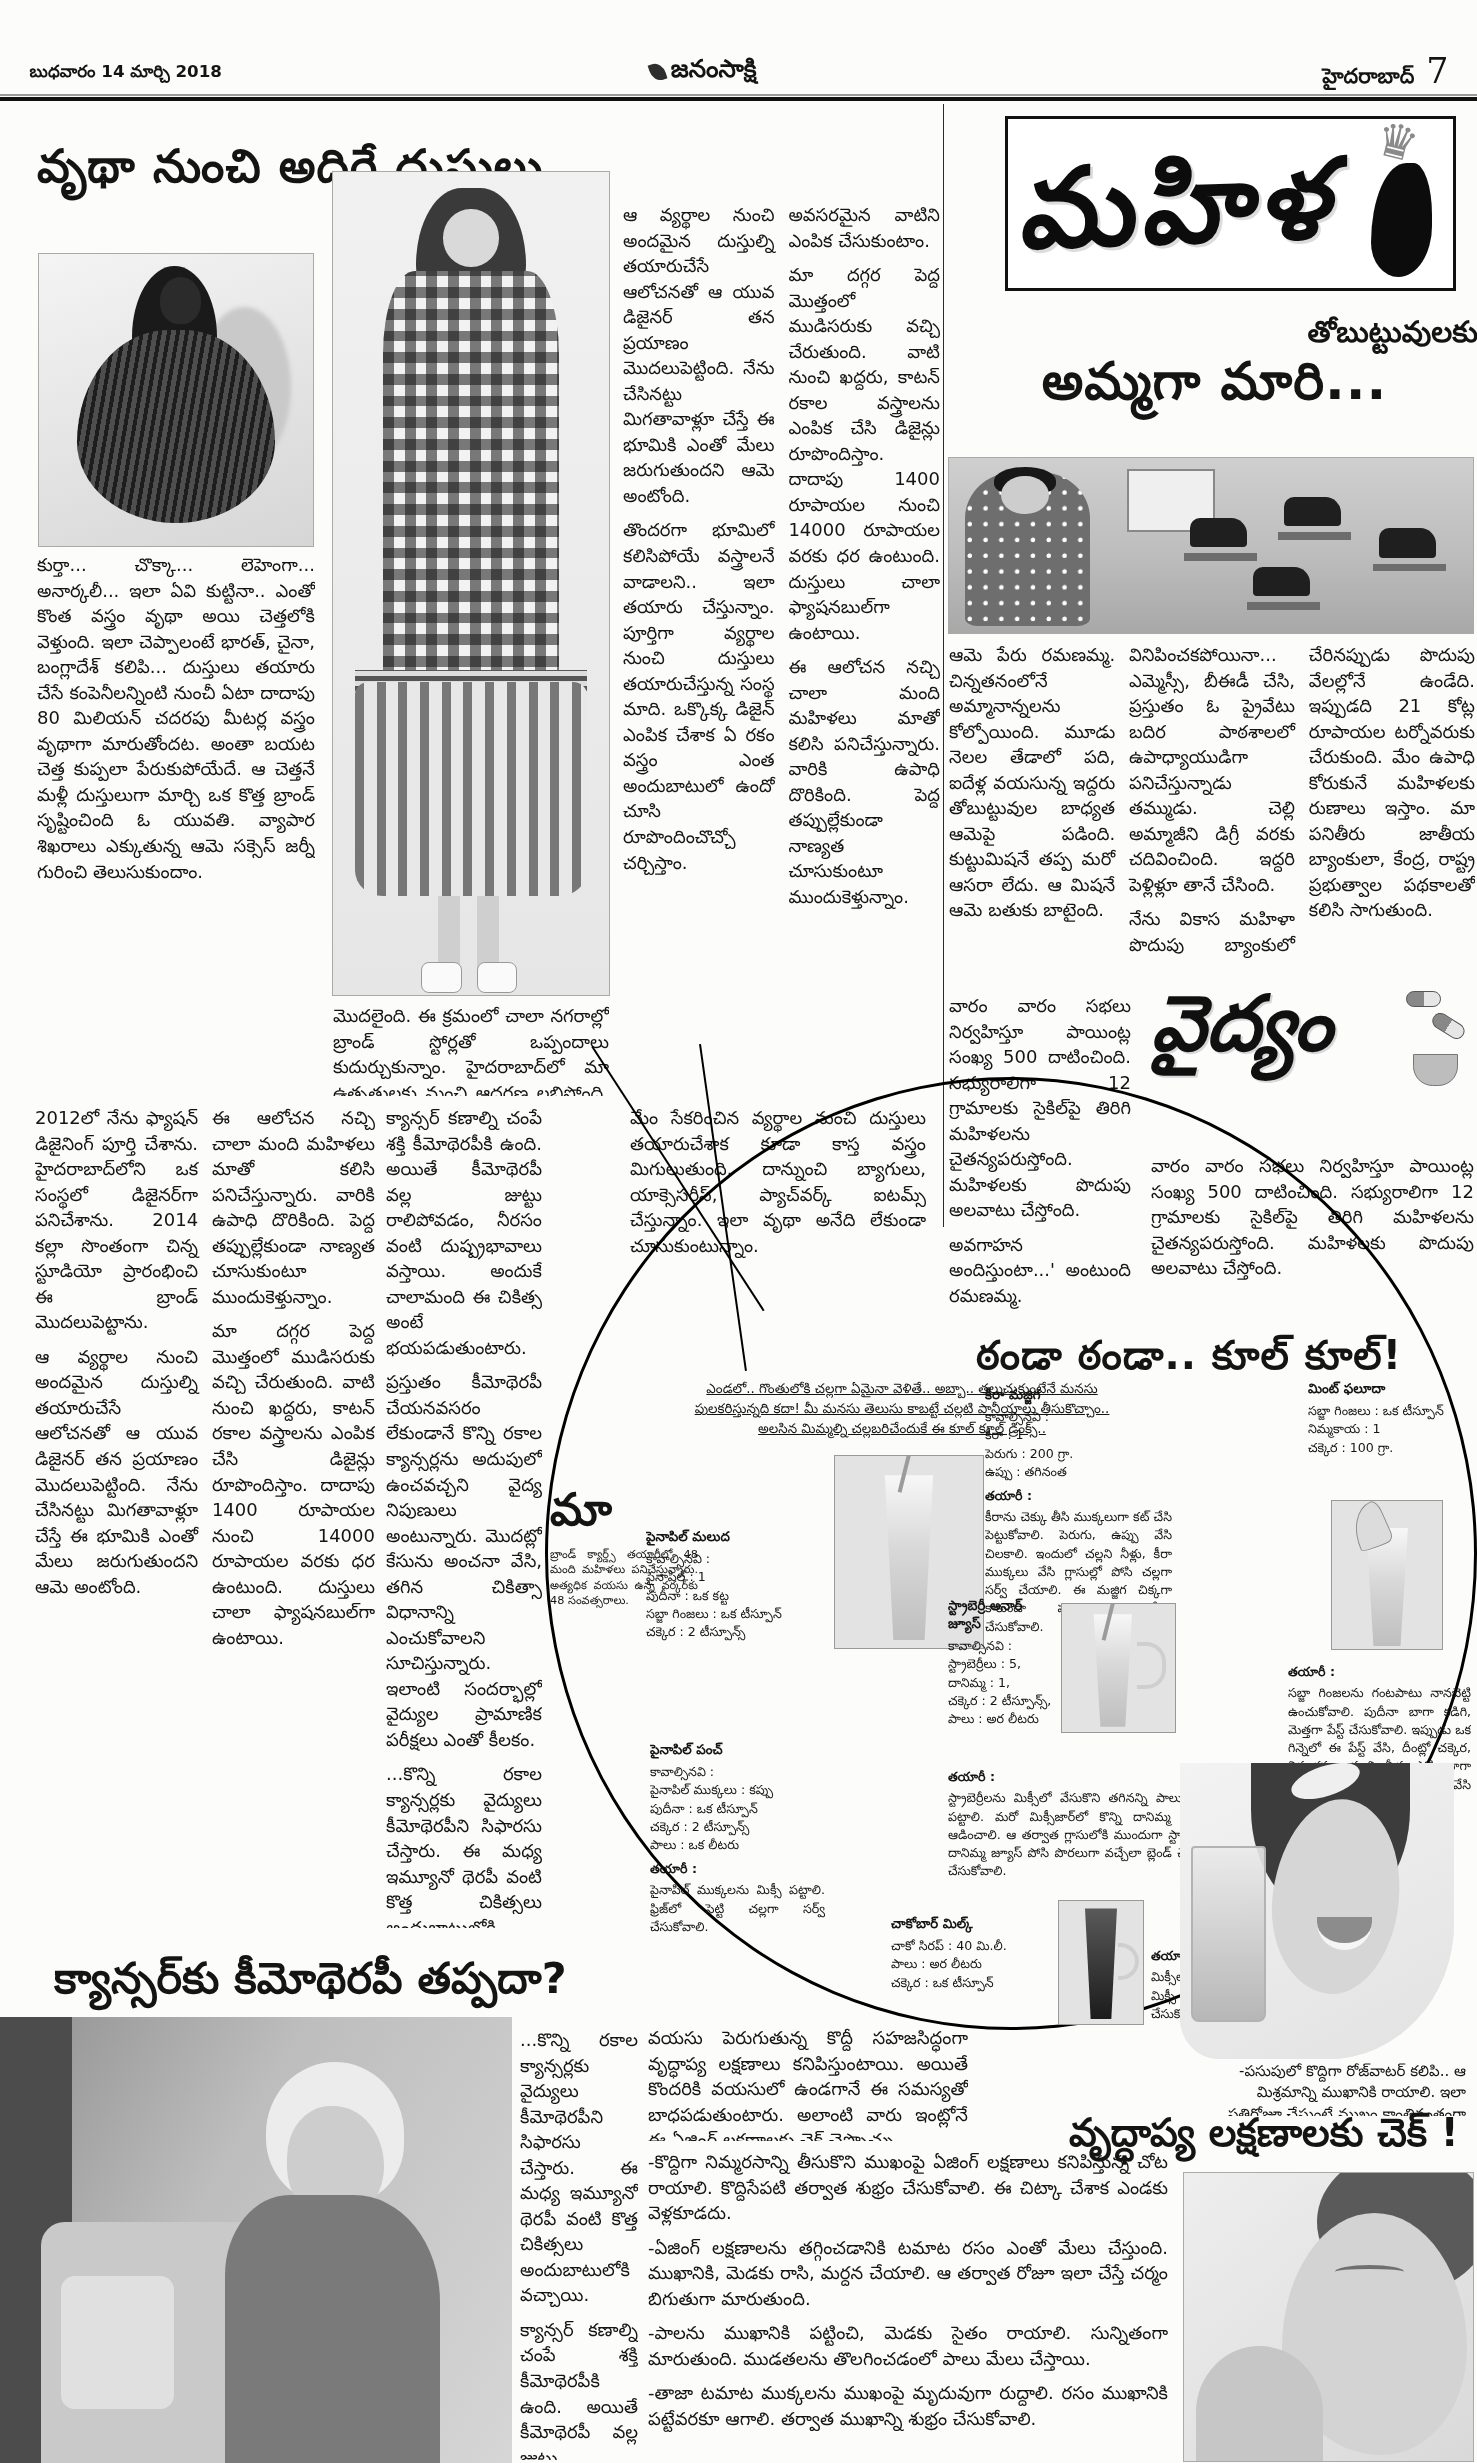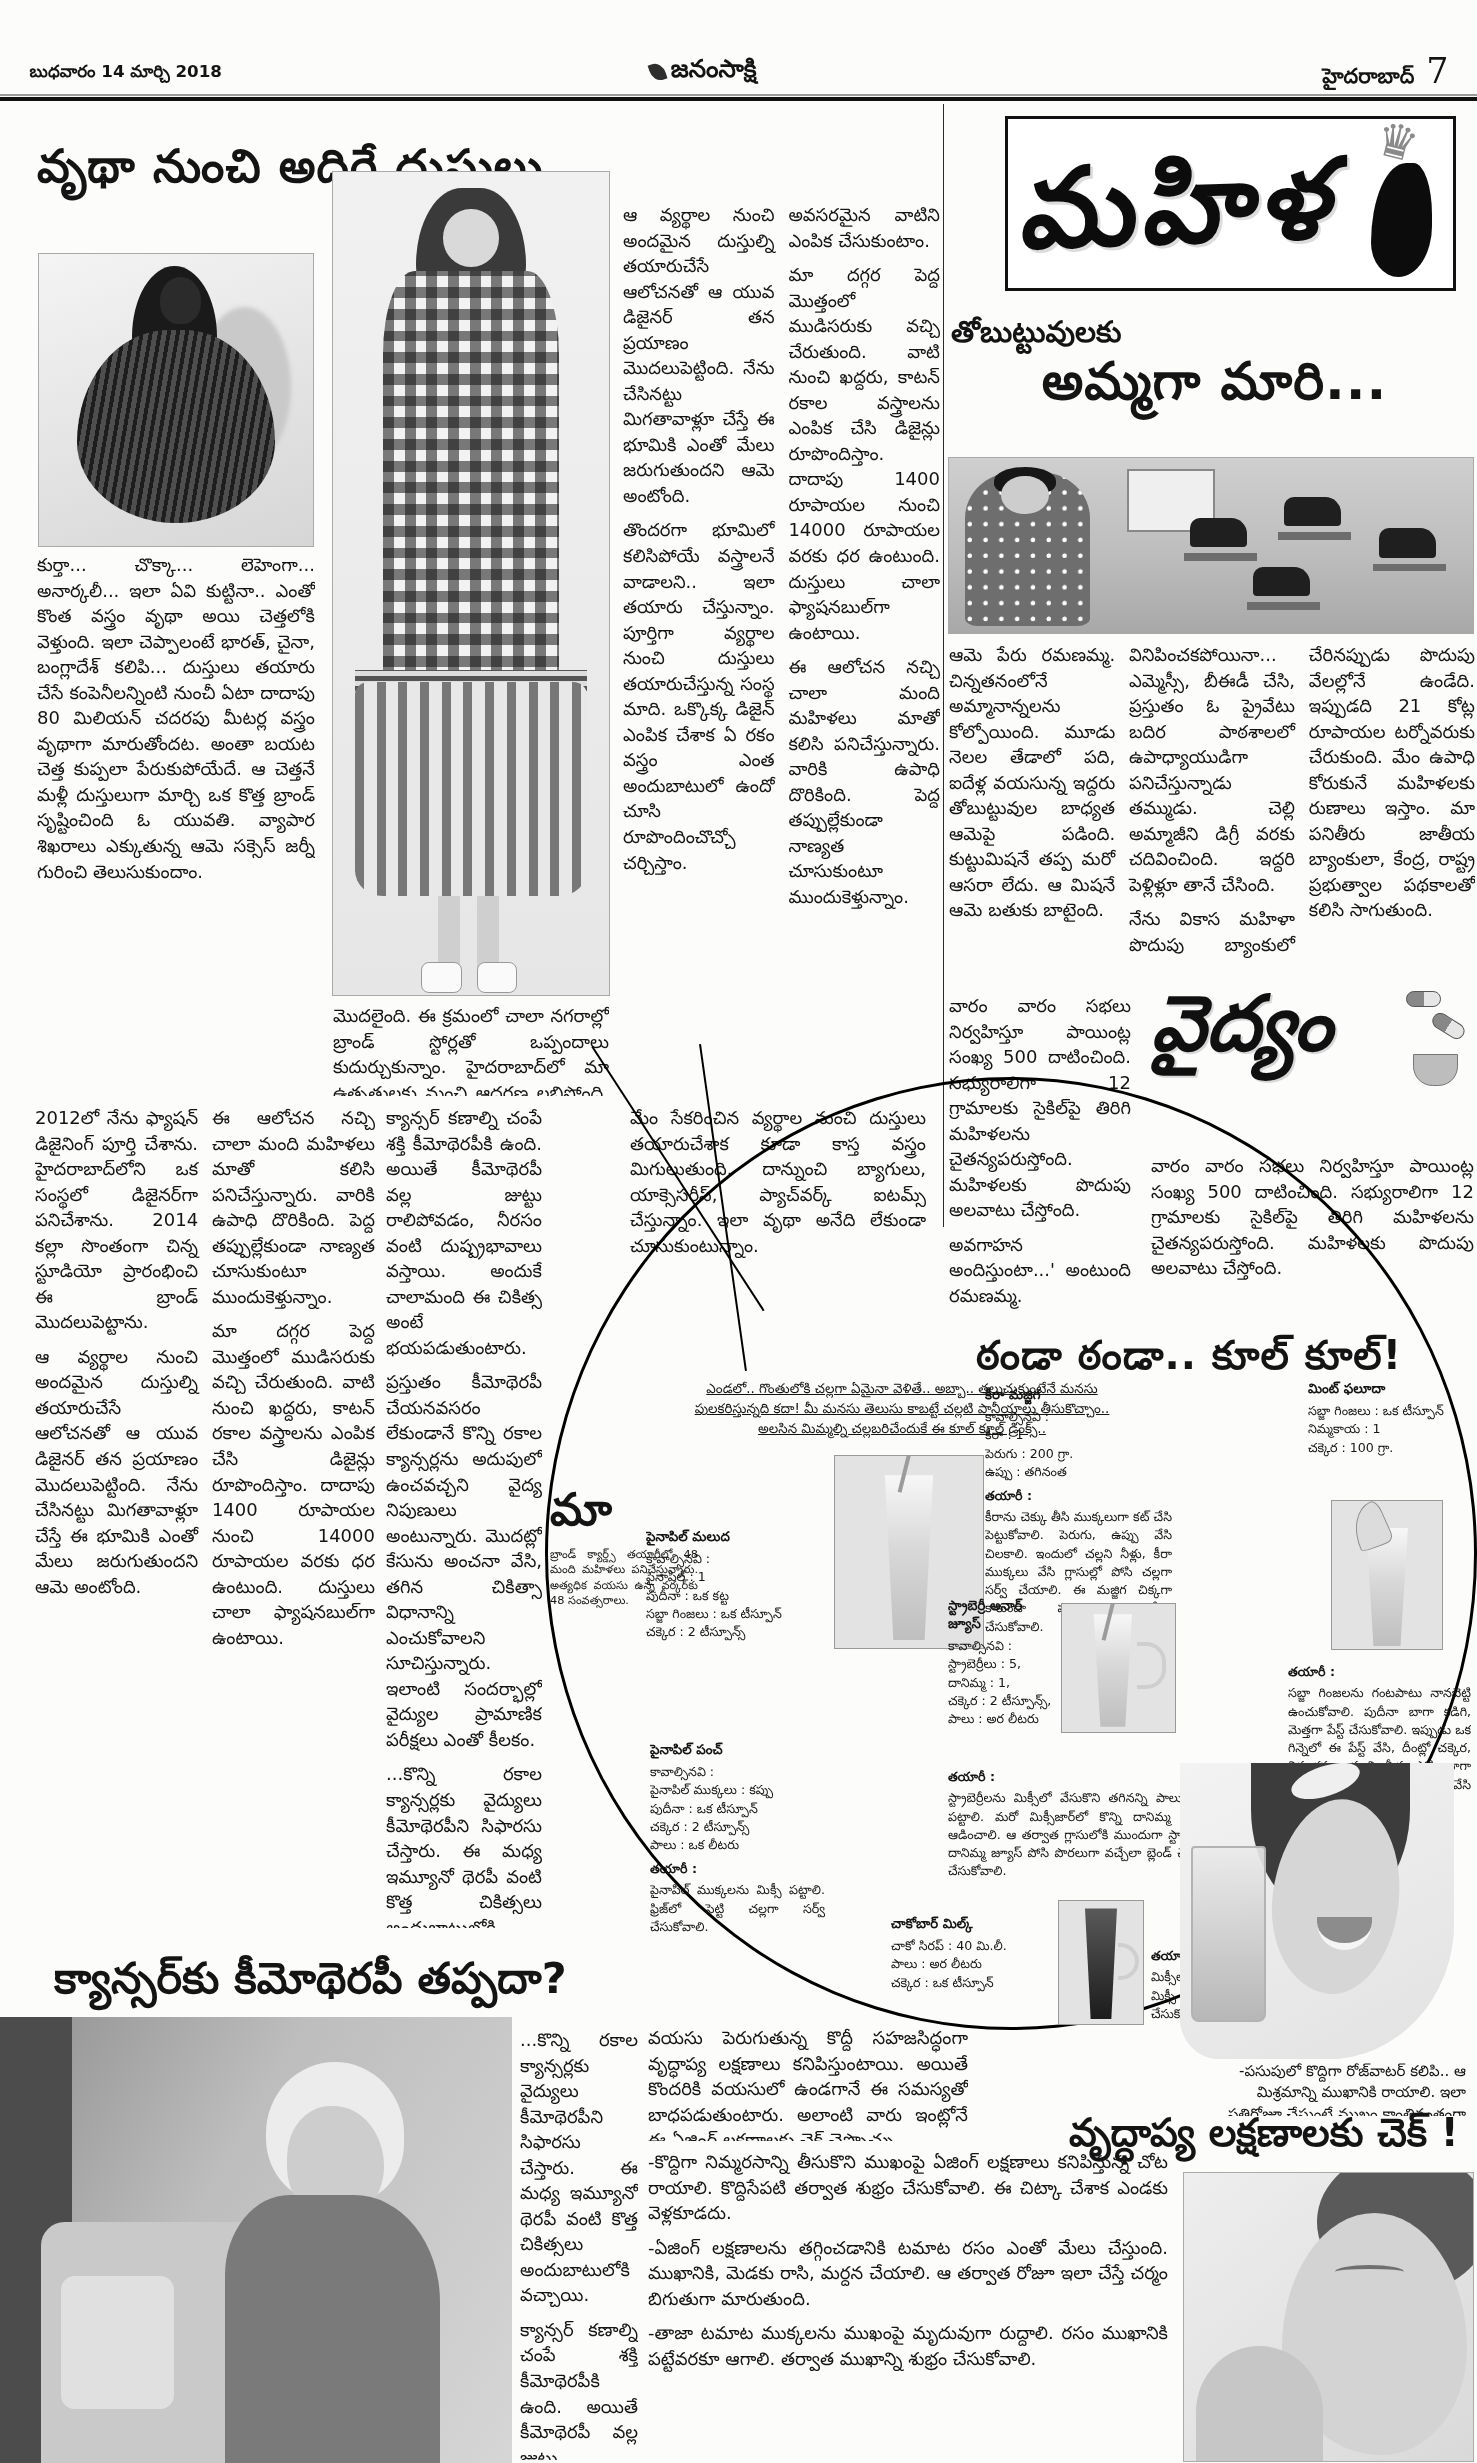"తోబుట్టువులకు" .hl-kicker { text-align: left -> right }
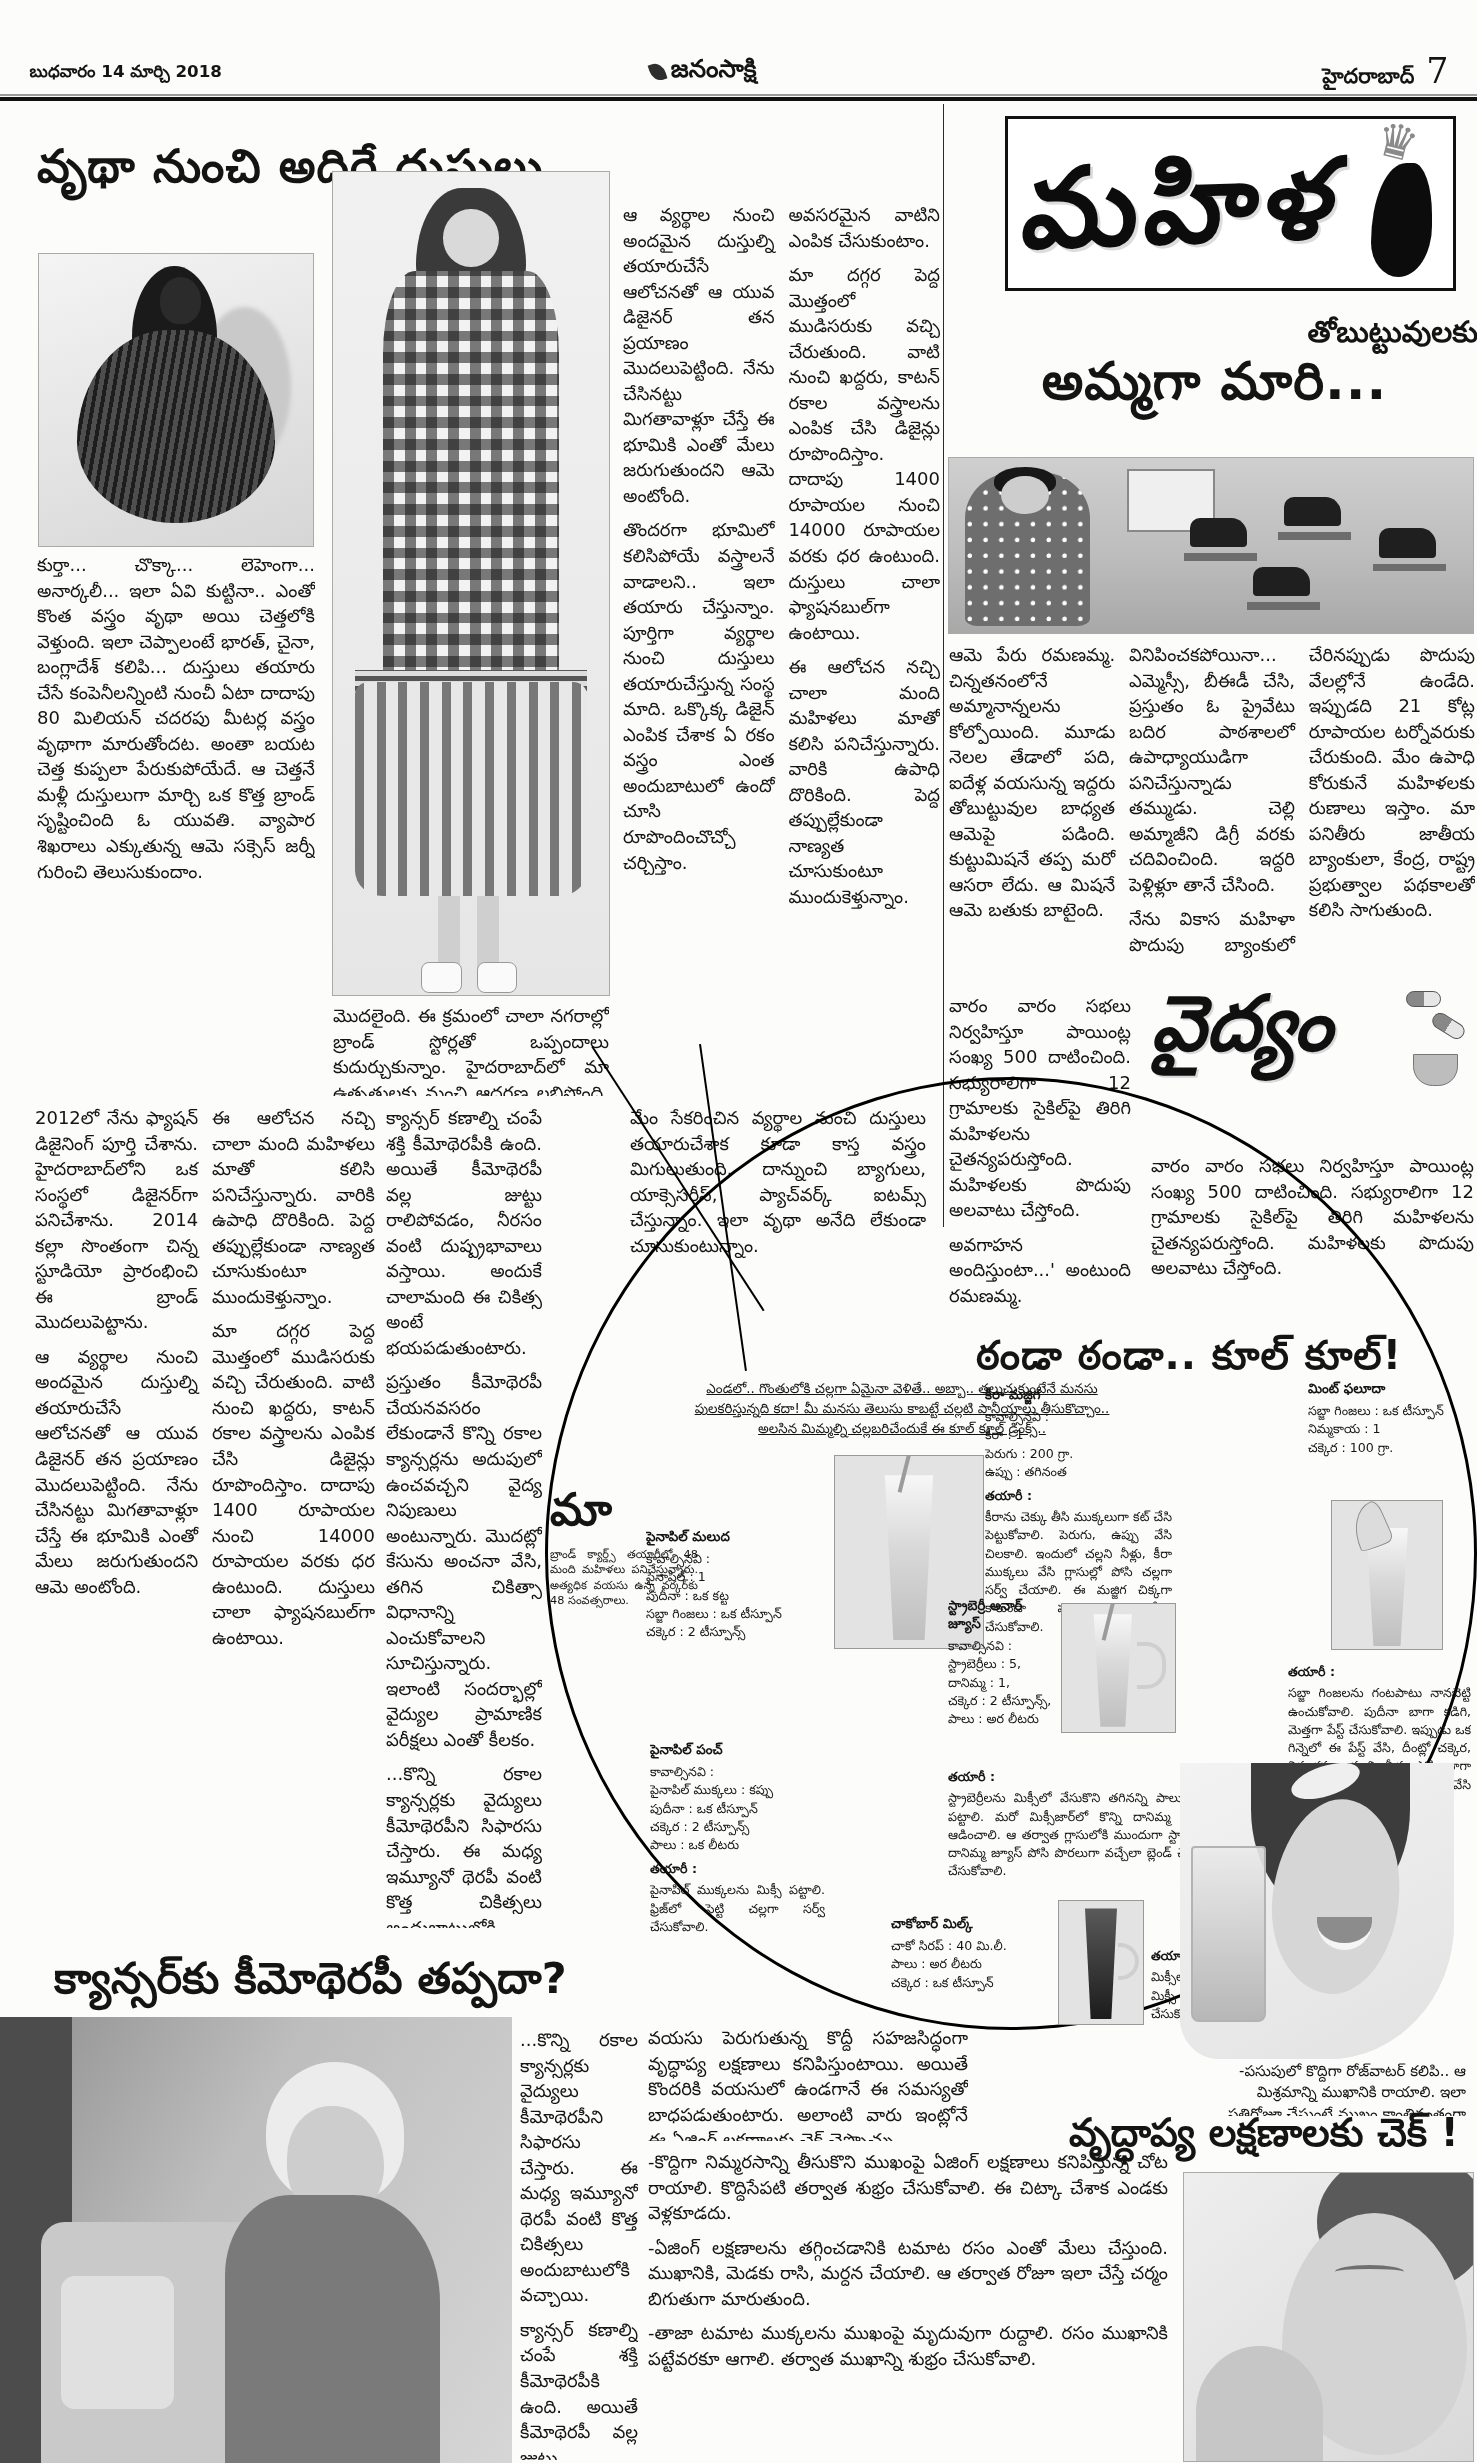"-పాలను ముఖానికి పట్టించి, మెడకు సైతం" p { html: none -> <p>-పాలను ముఖానికి పట్టించి, మెడకు సైతం రాయాలి. సున్నితంగా మారుతుంది. ముడతలను తొలగించడంలో పాలు మేలు చేస్తాయి.</p> }
